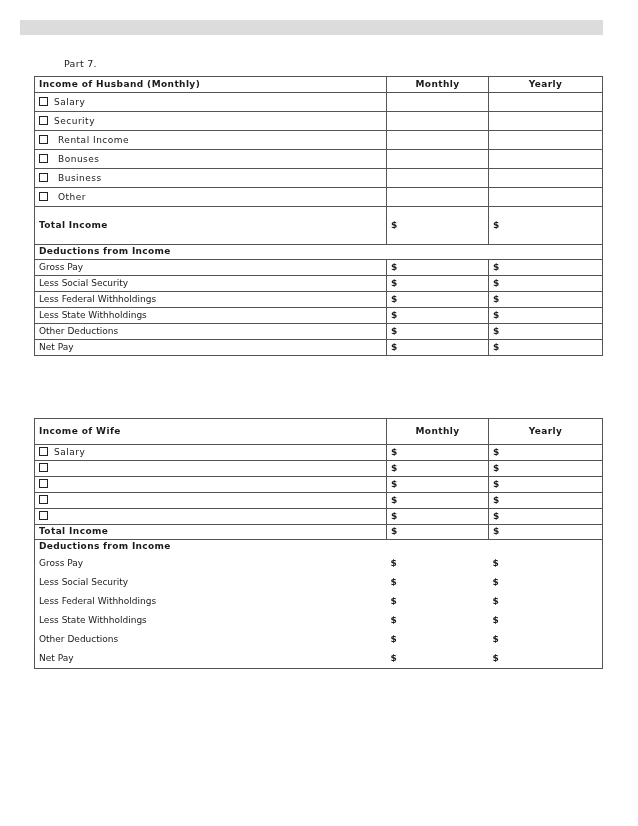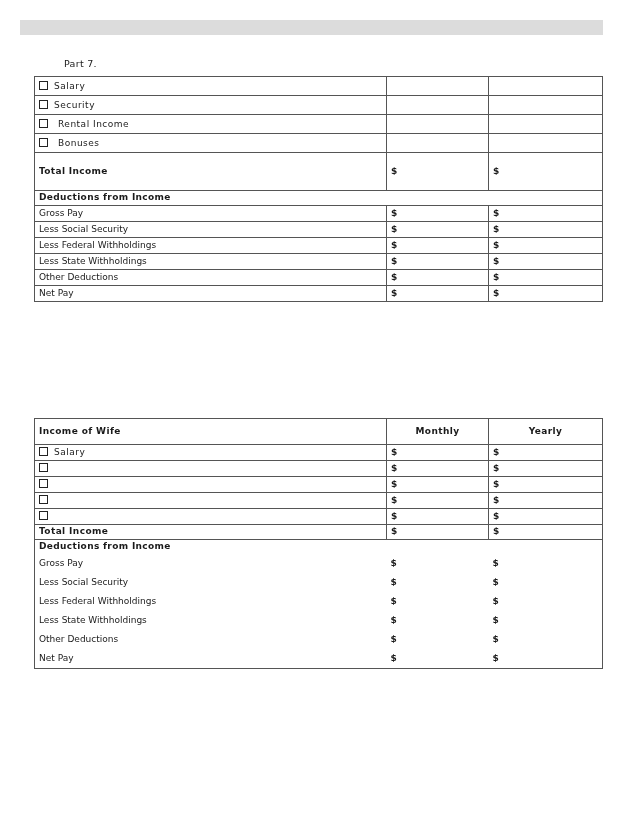"Income of Husband (Monthly)" tr.r-head { html: none -> <tr> <td>Income of Husband (Monthly)</td> <td>Monthly</td> <td>Yearly</td> </tr> }
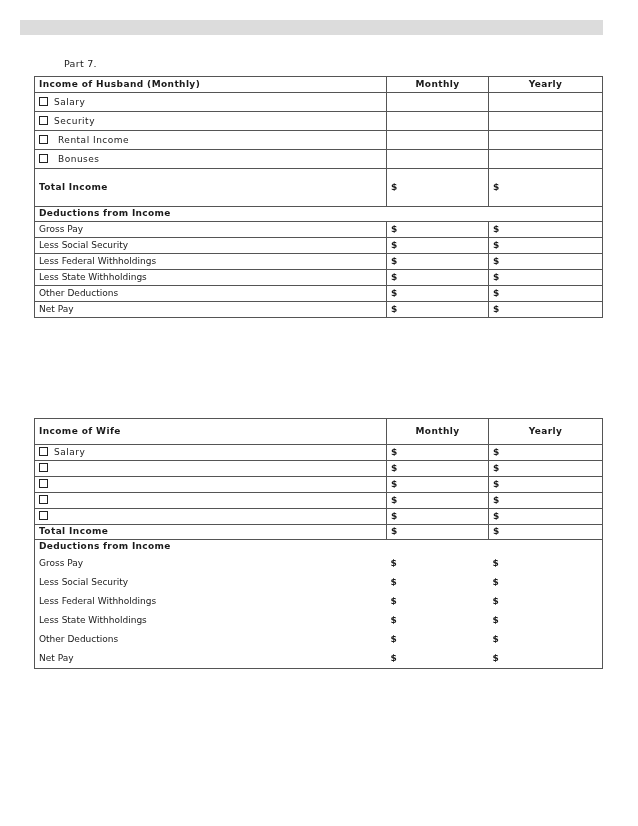"Business" tr.r-item { html: none -> <tr> <td> <span></span><span>Business</span> </td> <td></td> <td></td> </tr> }
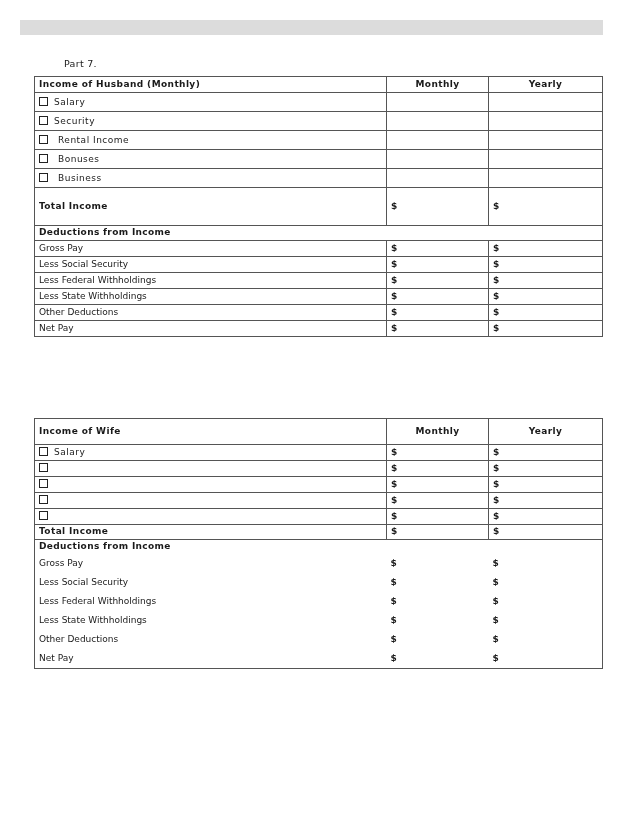"Other" tr.r-item { html: none -> <tr> <td> <span></span><span>Other</span> </td> <td></td> <td></td> </tr> }
